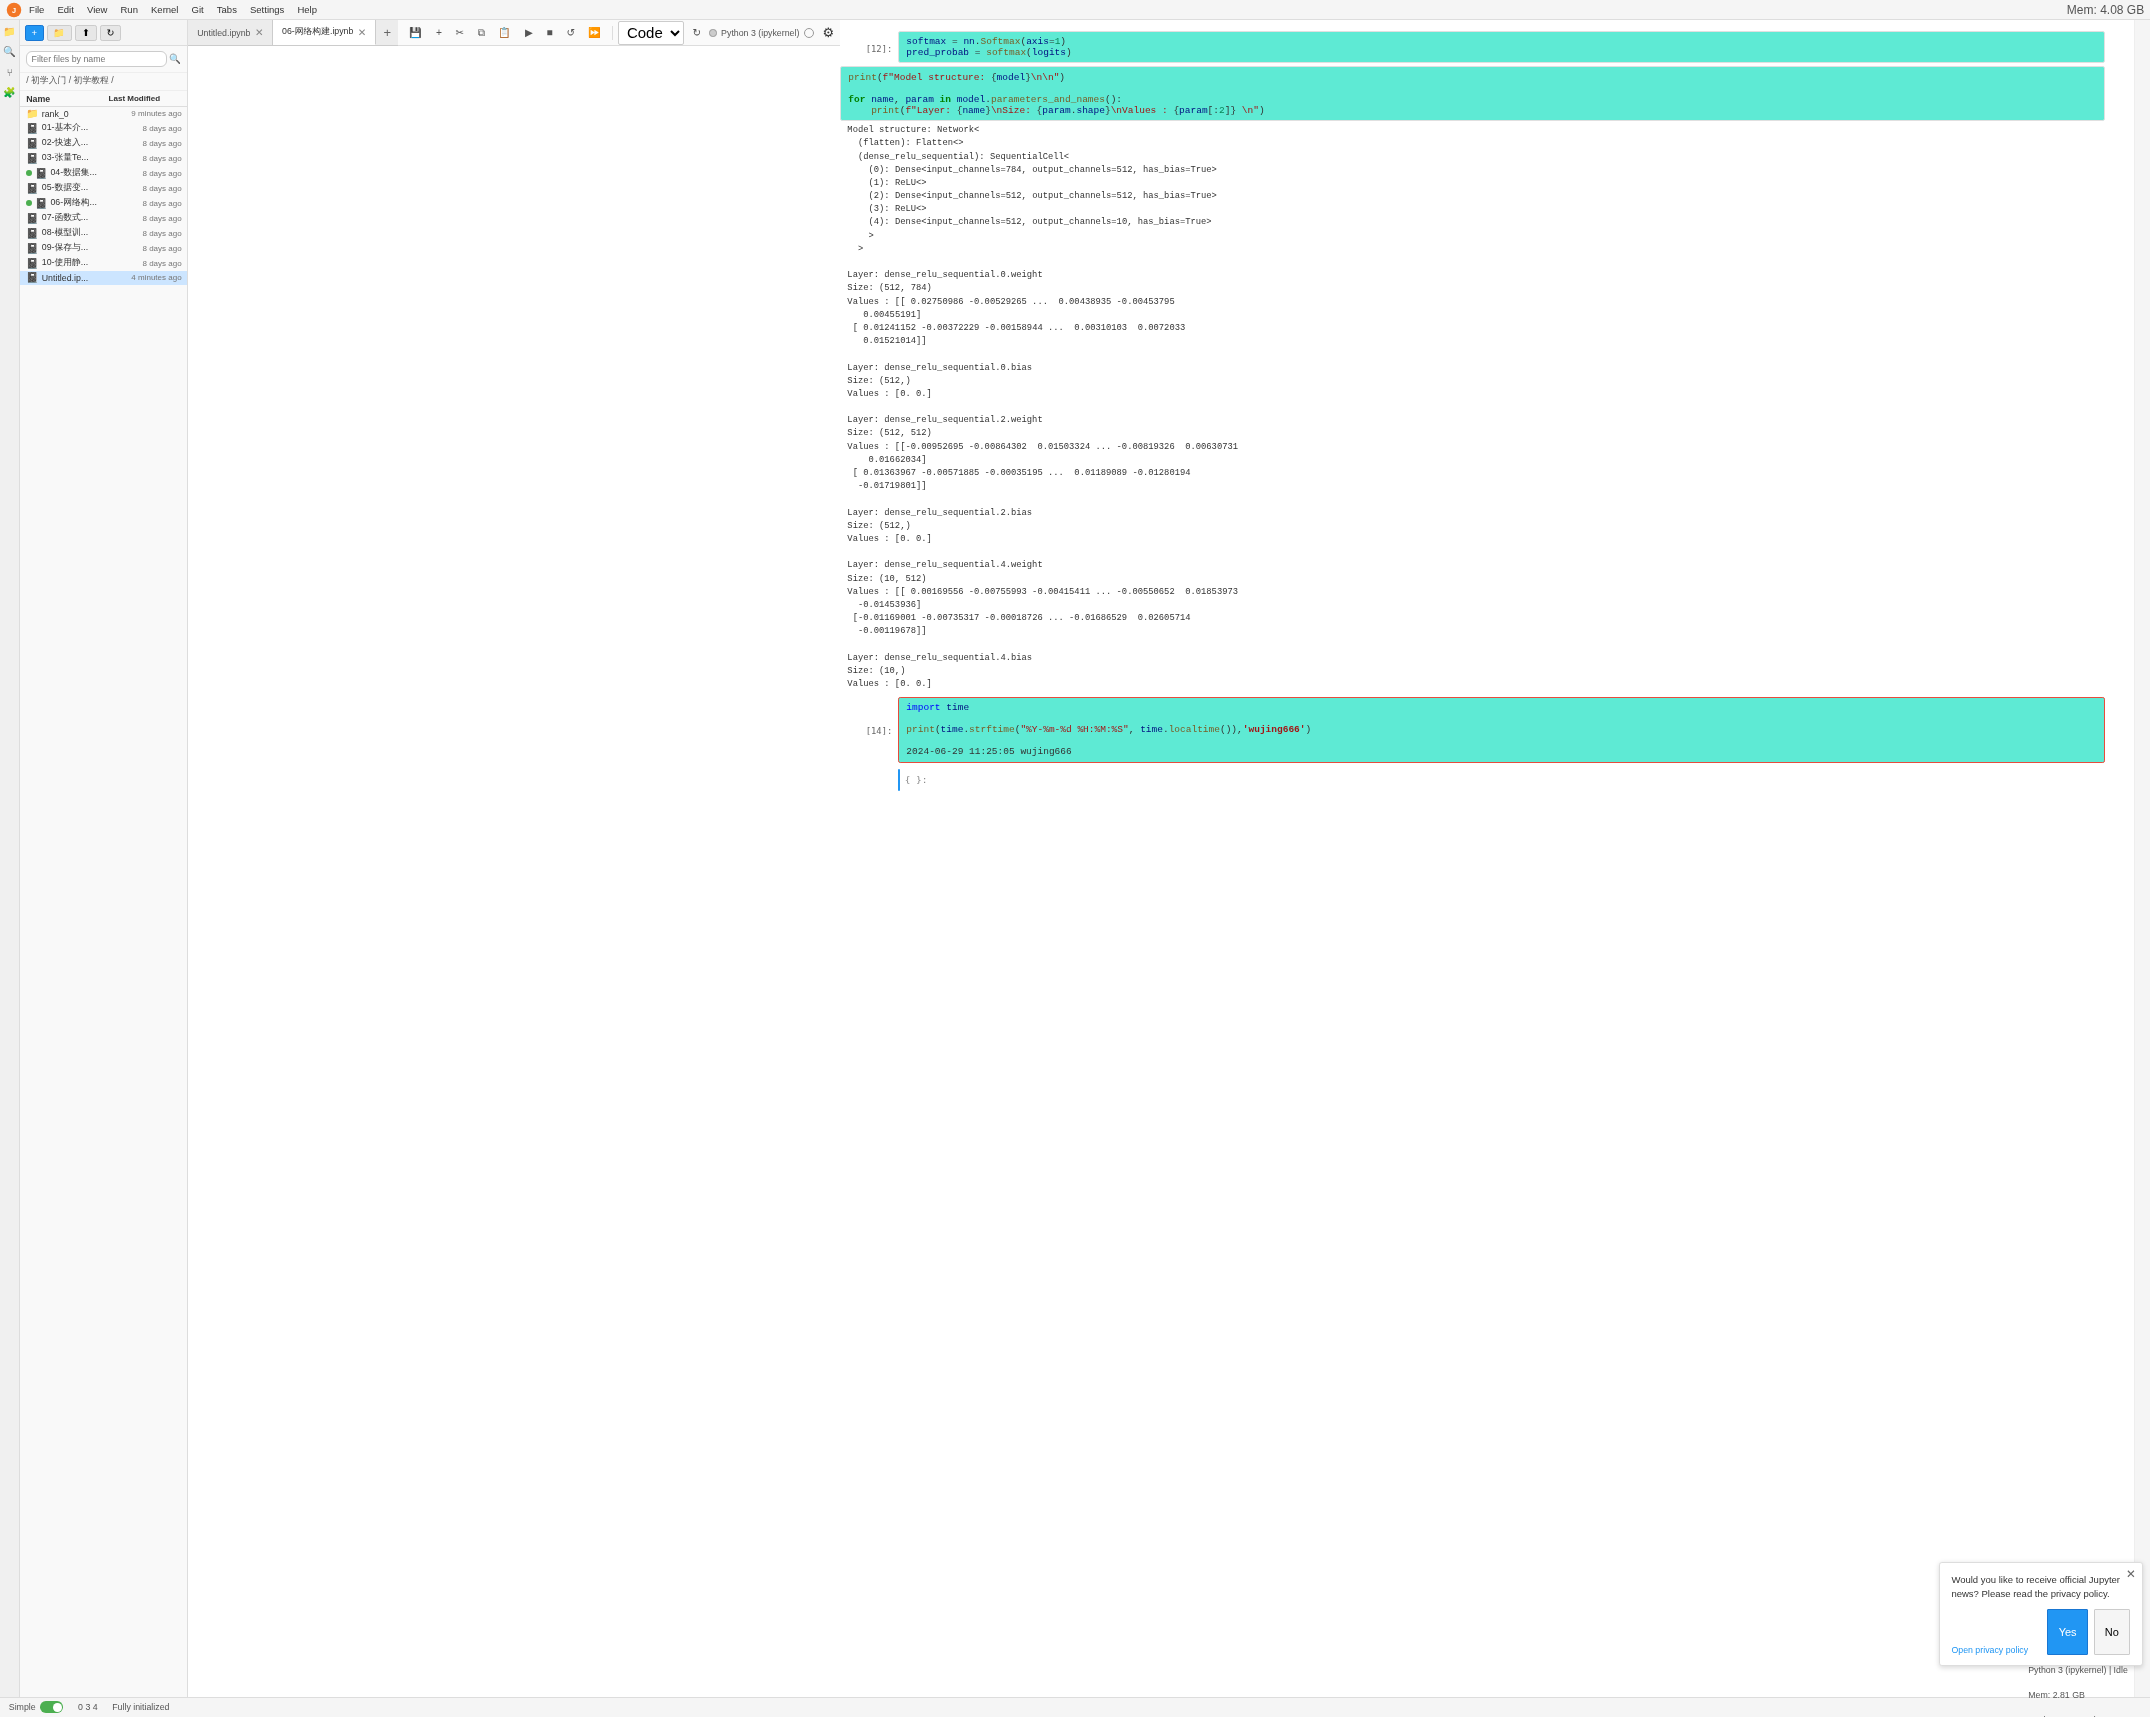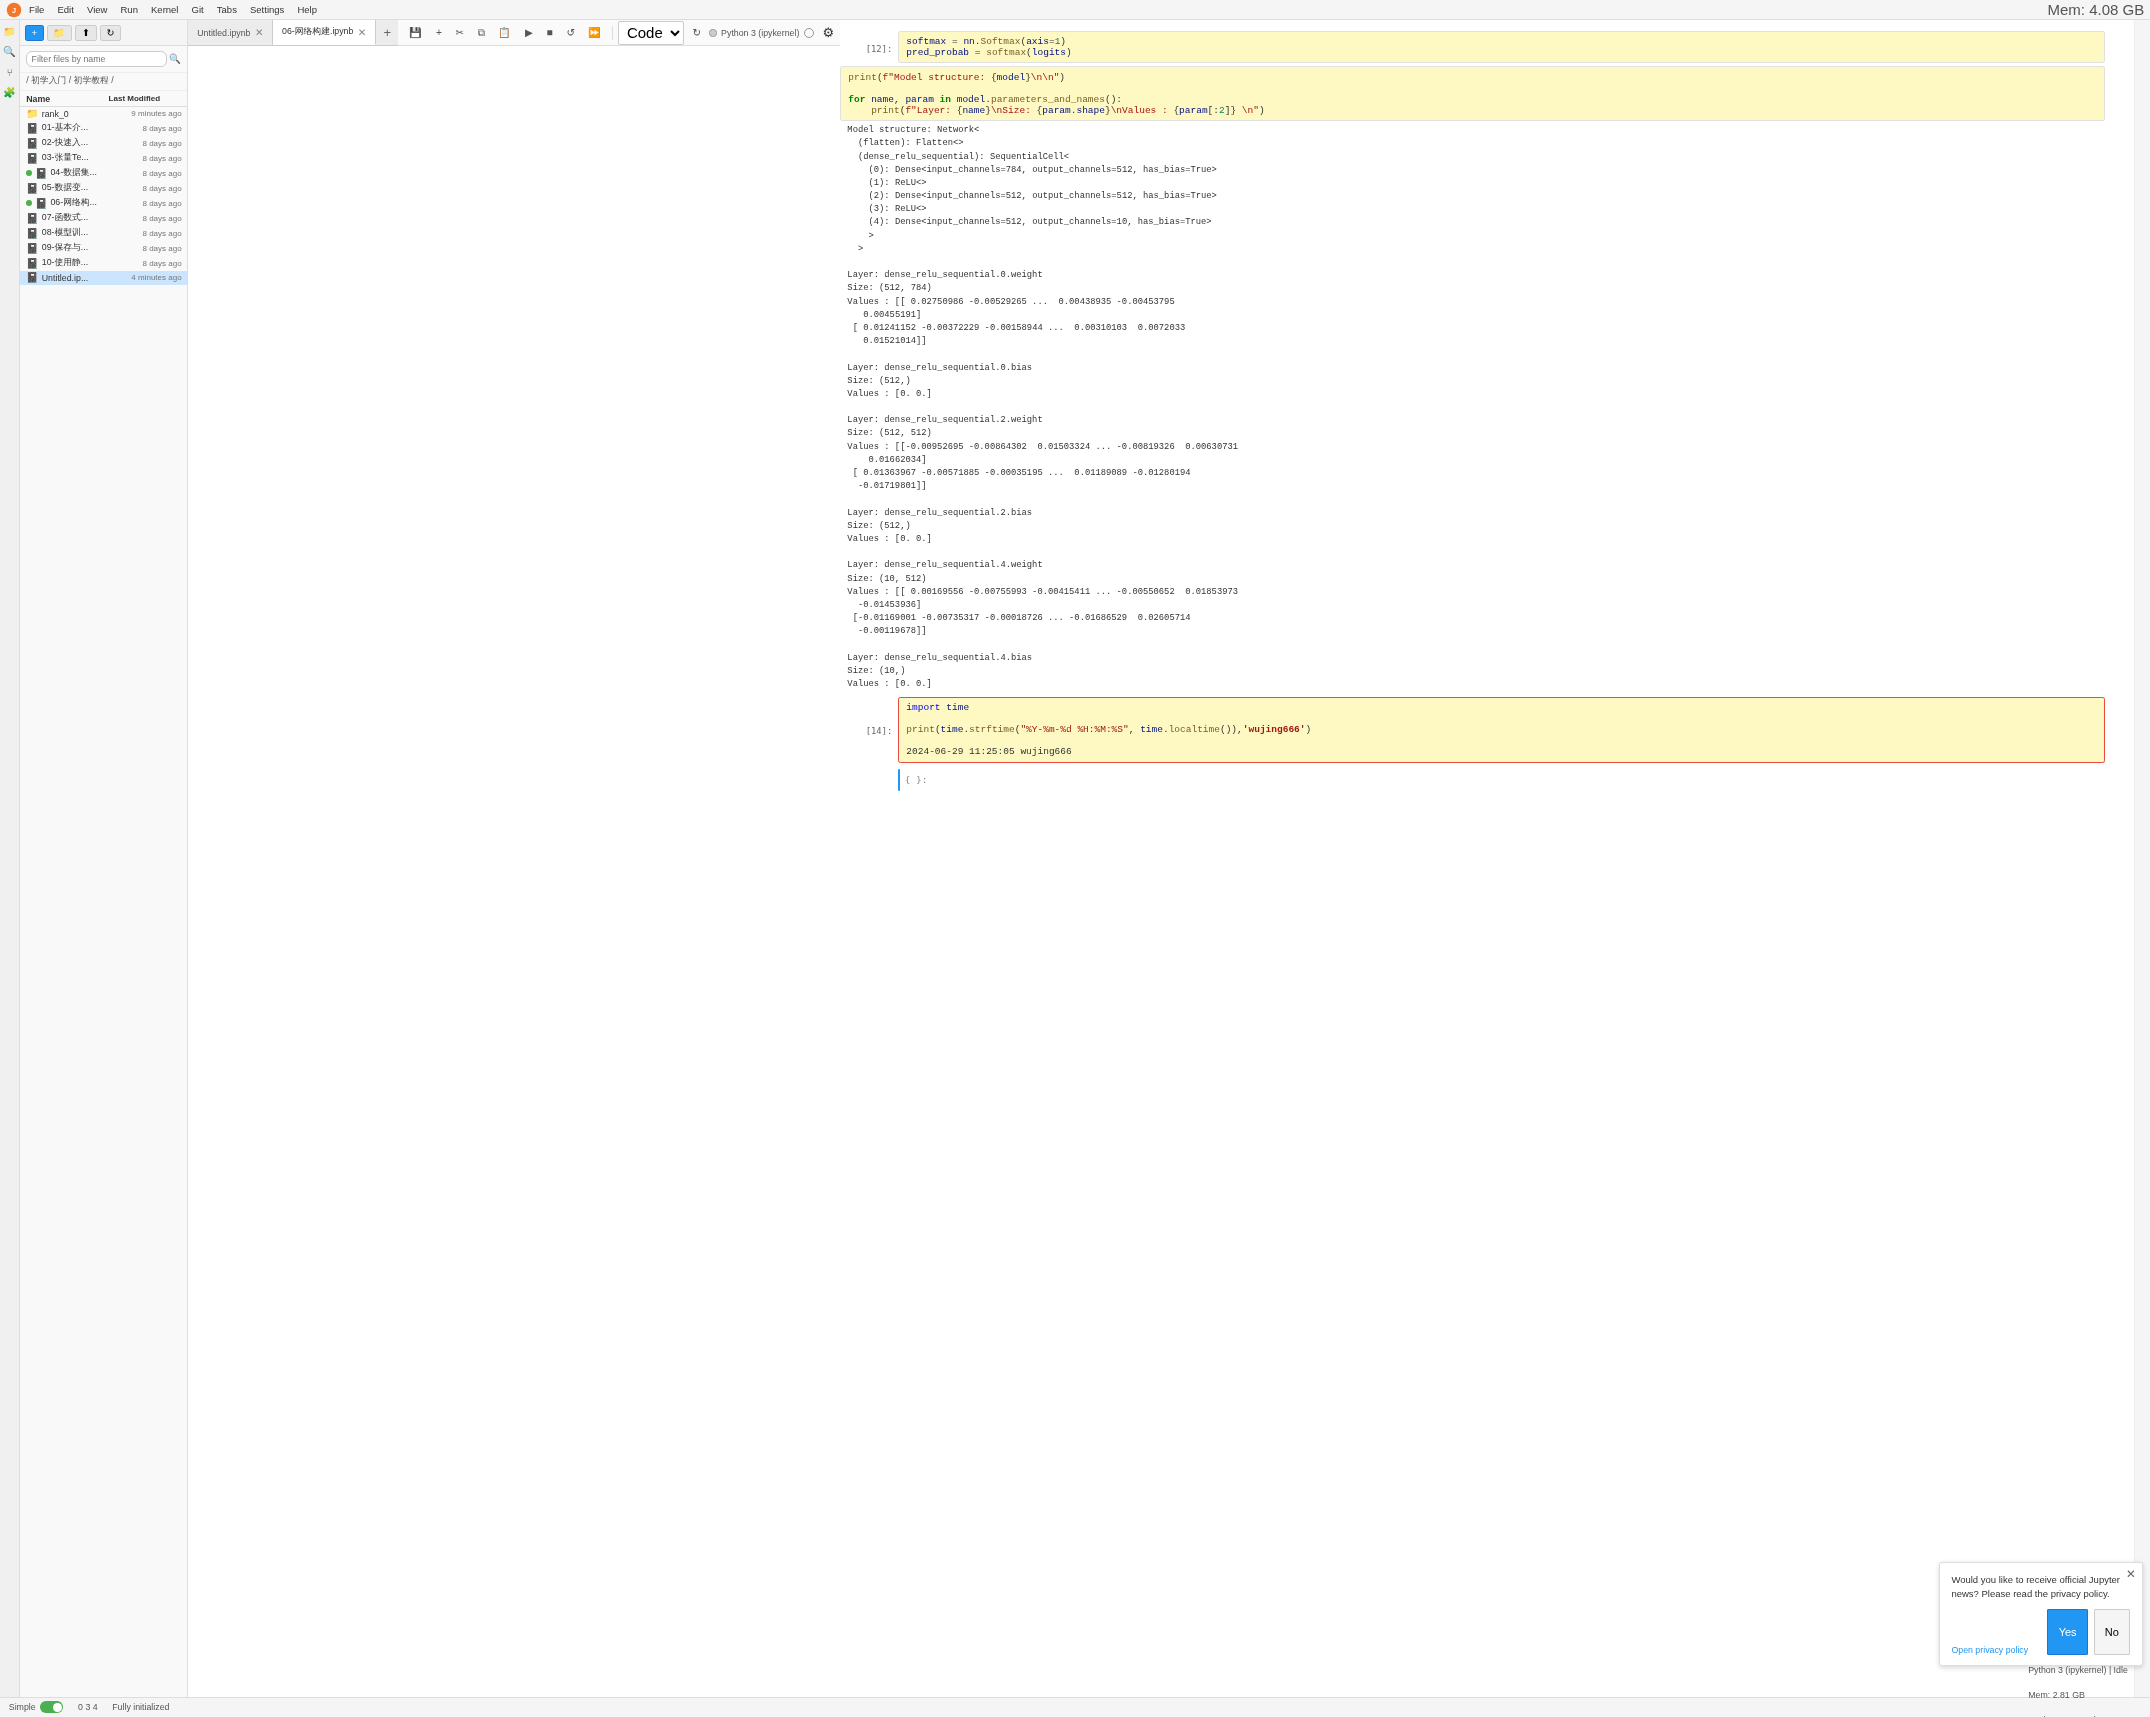"Mem: 4.08 GB" span { font-size: 15px -> 12px }
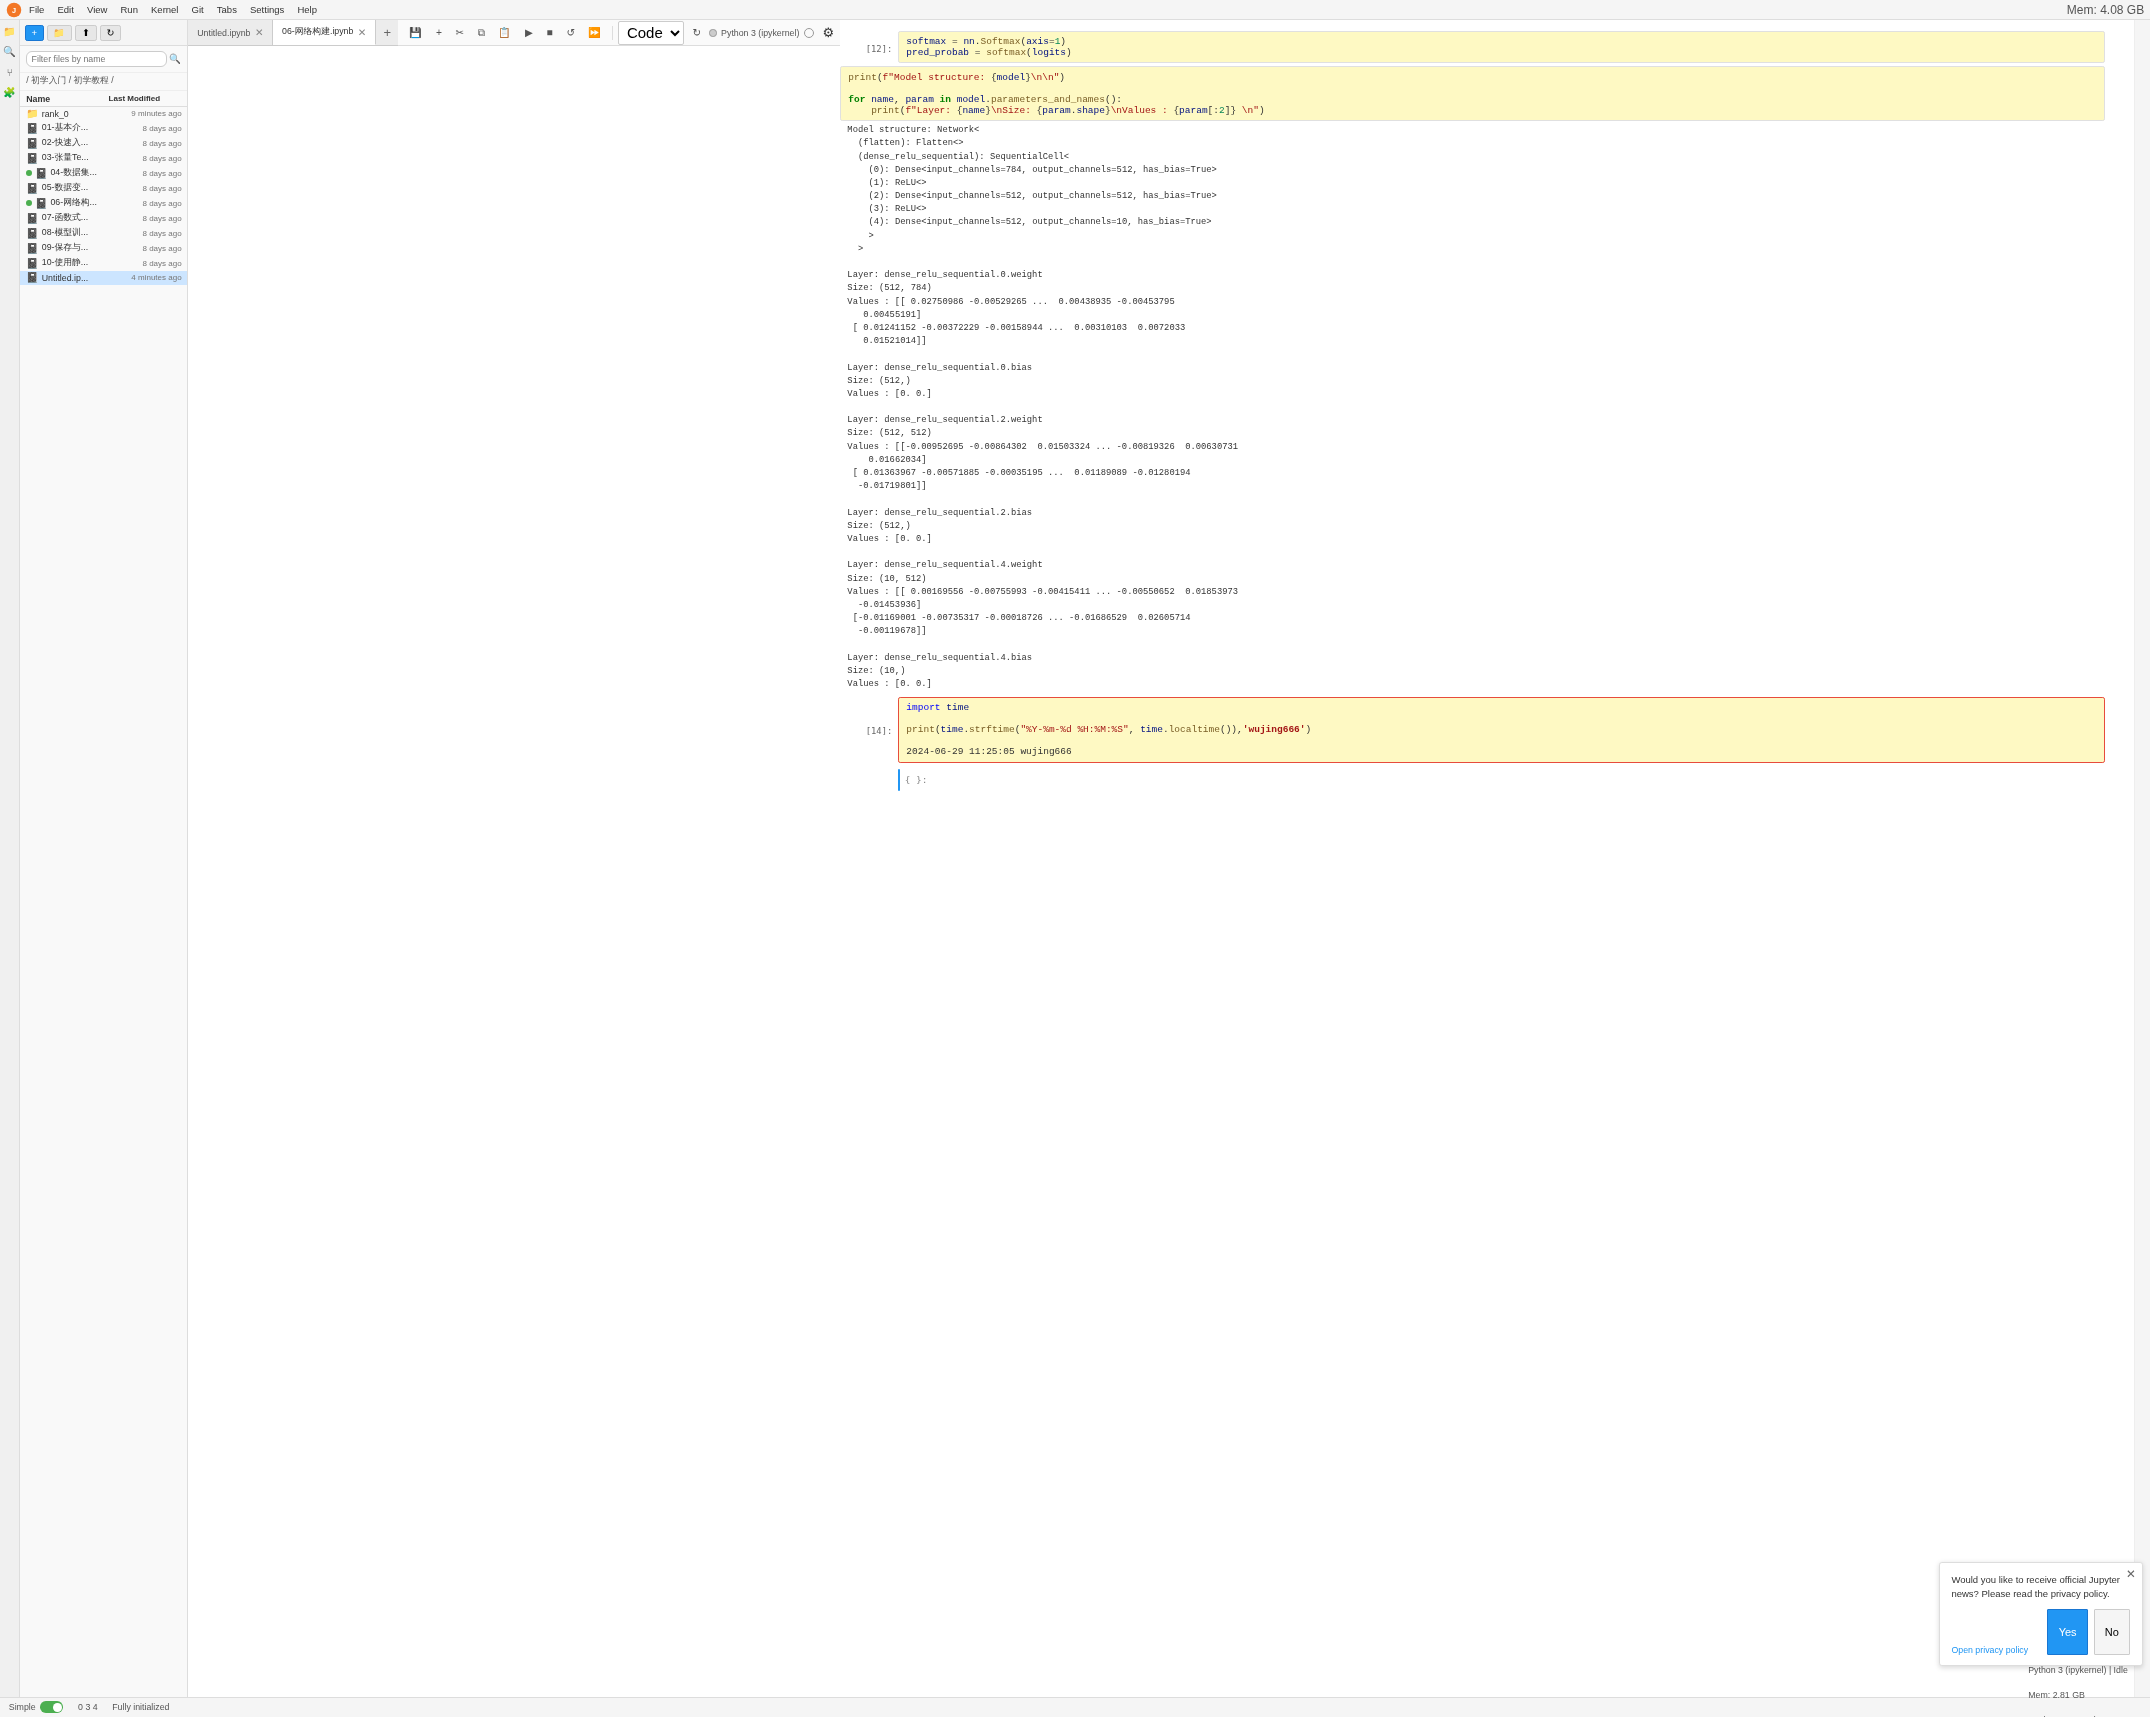"softmax = nn.Softmax(axis=1)" .cell-input { background: #fef9c3 -> #5eead4 }
